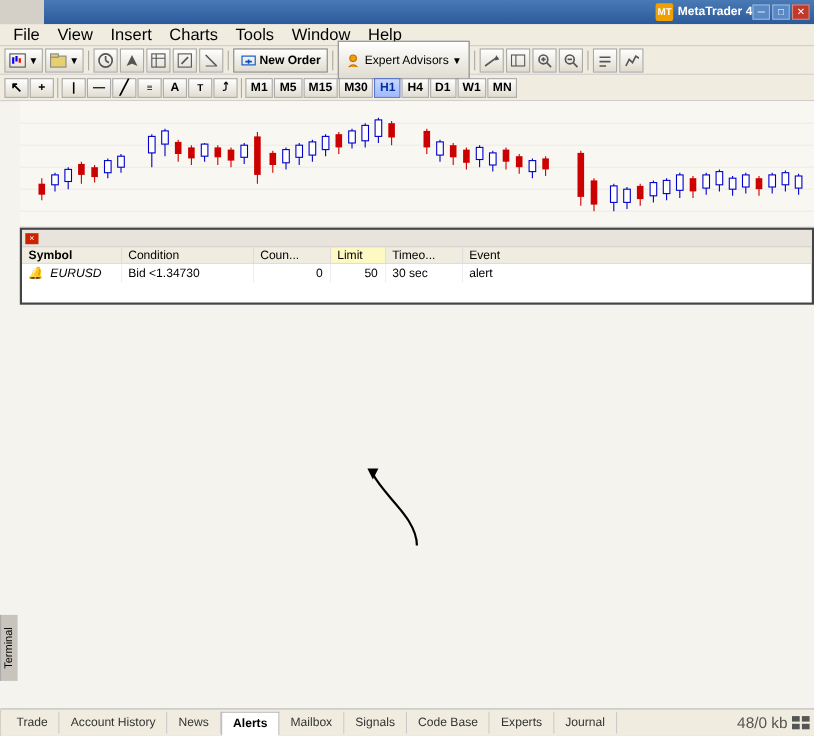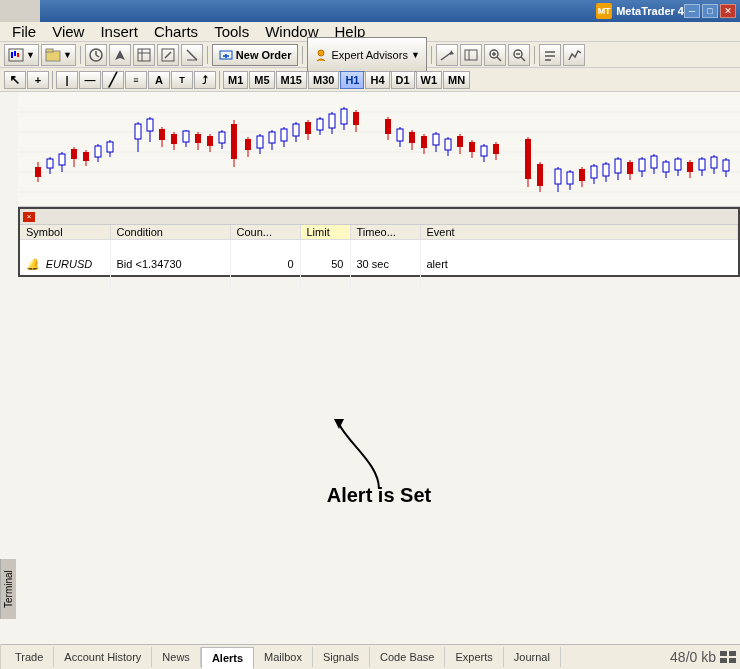"Symbol" th { font-weight: normal -> bold }
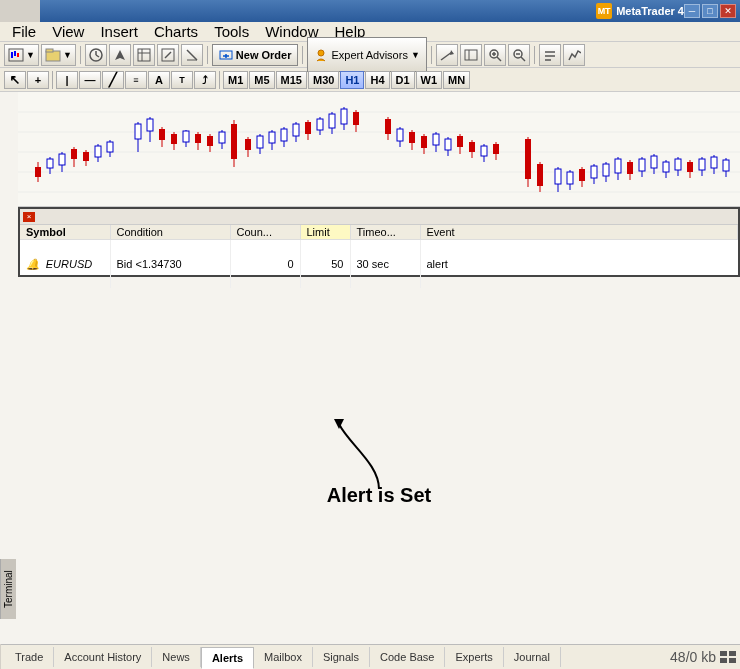"alert" td { padding: 18px 6px -> 2px 6px }
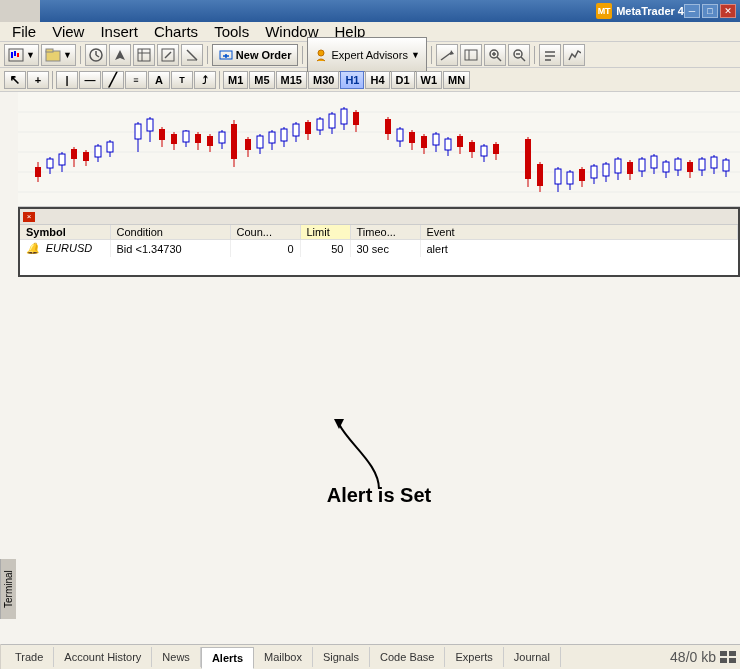"Alert is Set" div { html: <div>Alert is Set</div> -> none }
